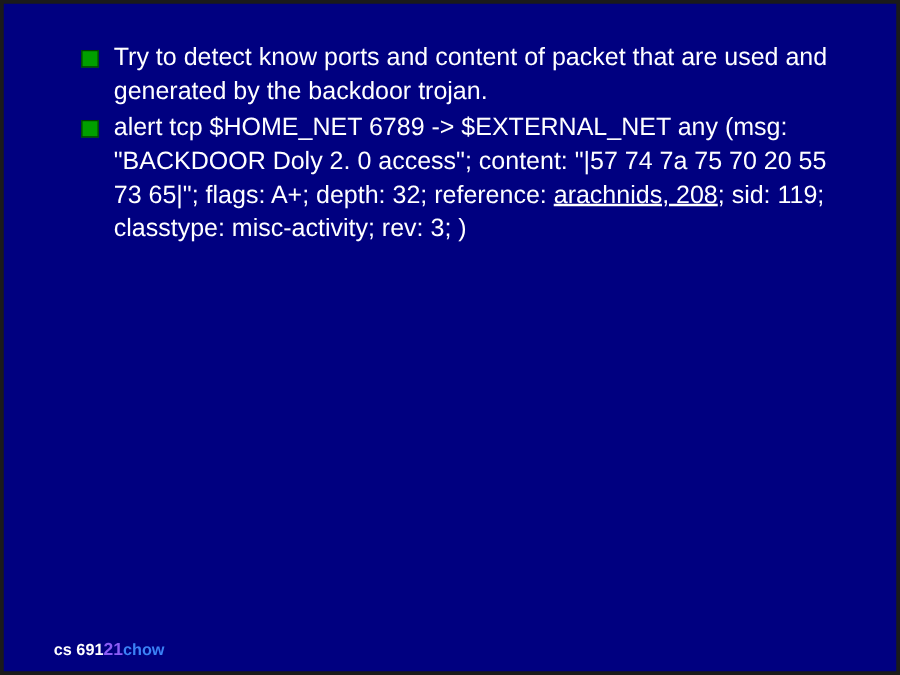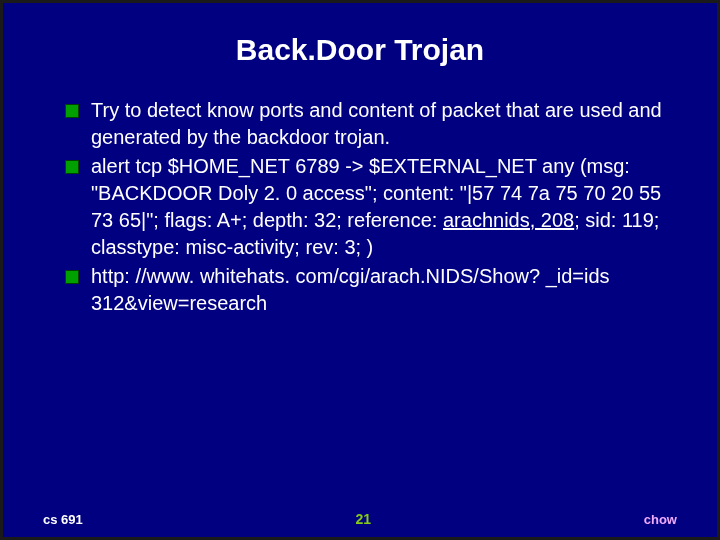"Back.Door Trojan" h1.title { html: <h1>Back.Door Trojan</h1> -> none }
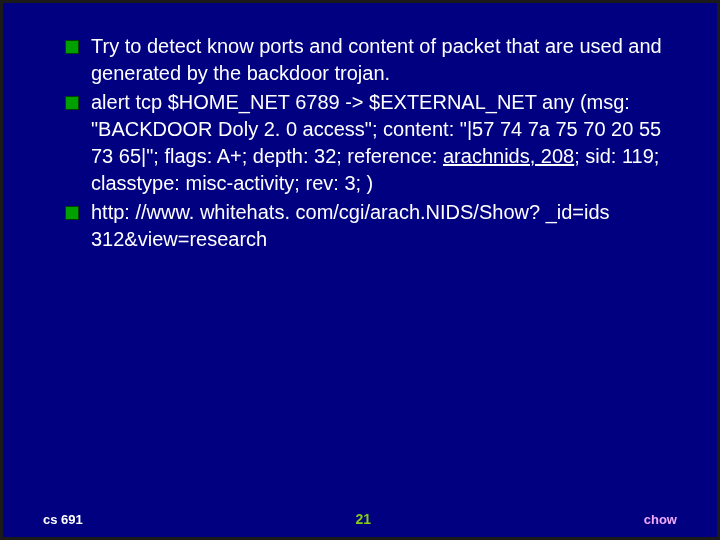"http: //www. whitehats." li { html: <li><span>http: //www. whitehats. com/cgi/arach.NIDS/Show? _id=ids 312&amp;view=research</span></li> -> none }
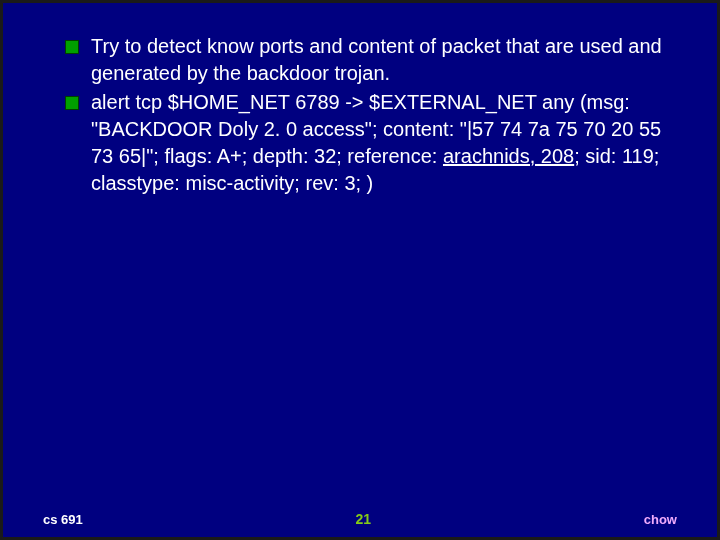"cs 691" .footer { justify-content: space-between -> none }
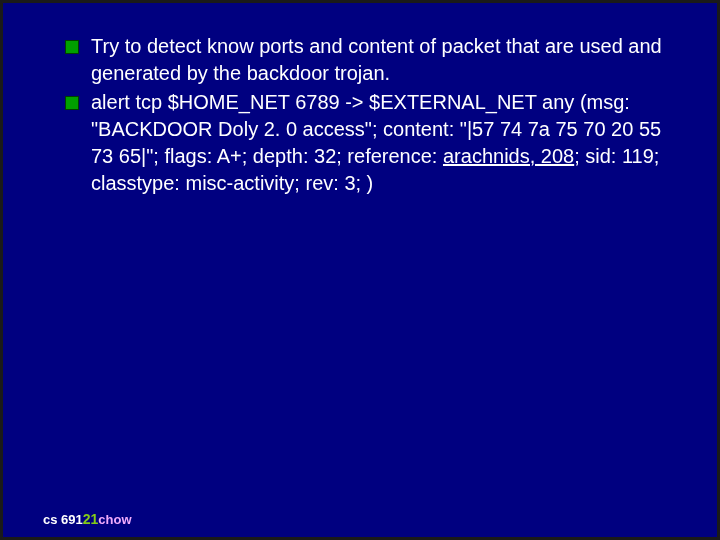"21" .footer-center { color: #84cc16 -> #8b5cf6 }
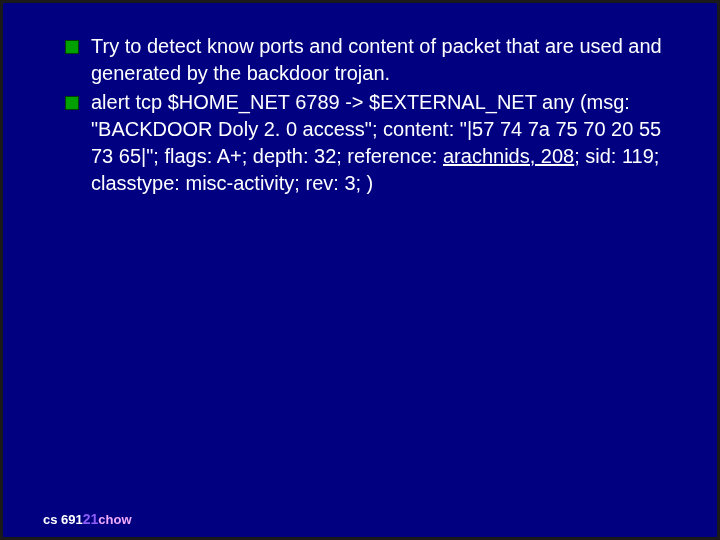"chow" .footer-right { color: #f0abfc -> #3b82f6 }
